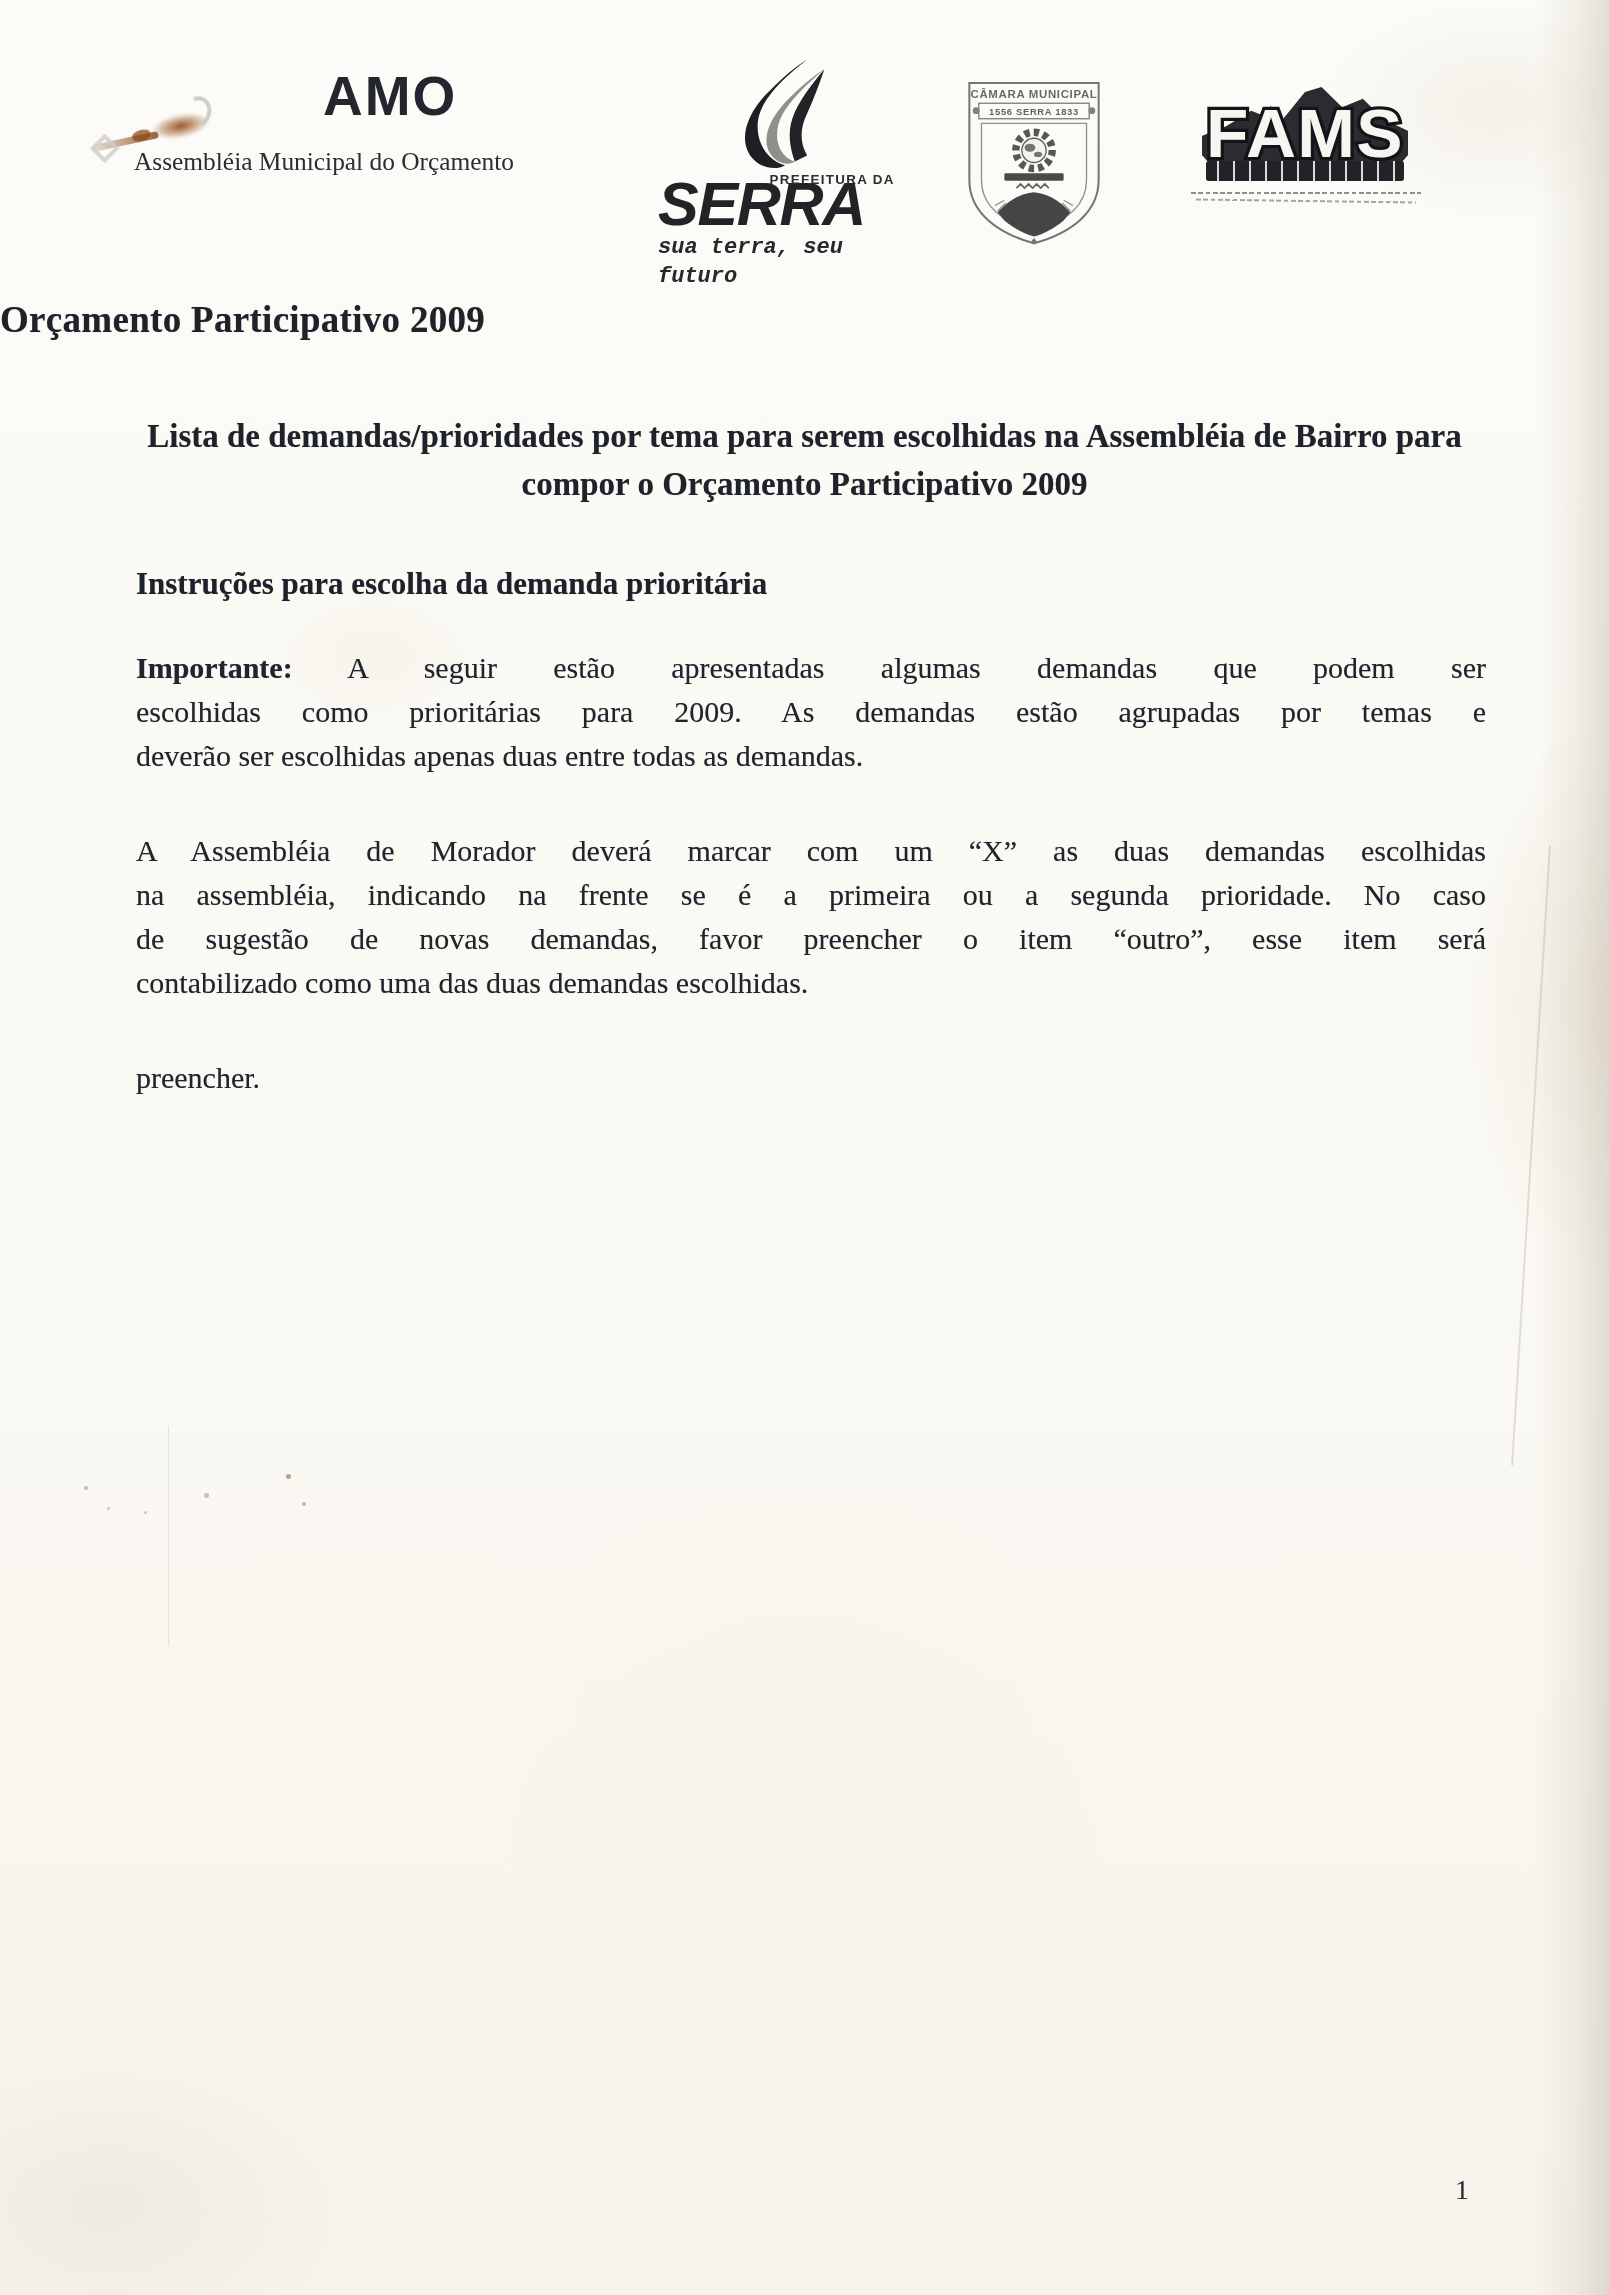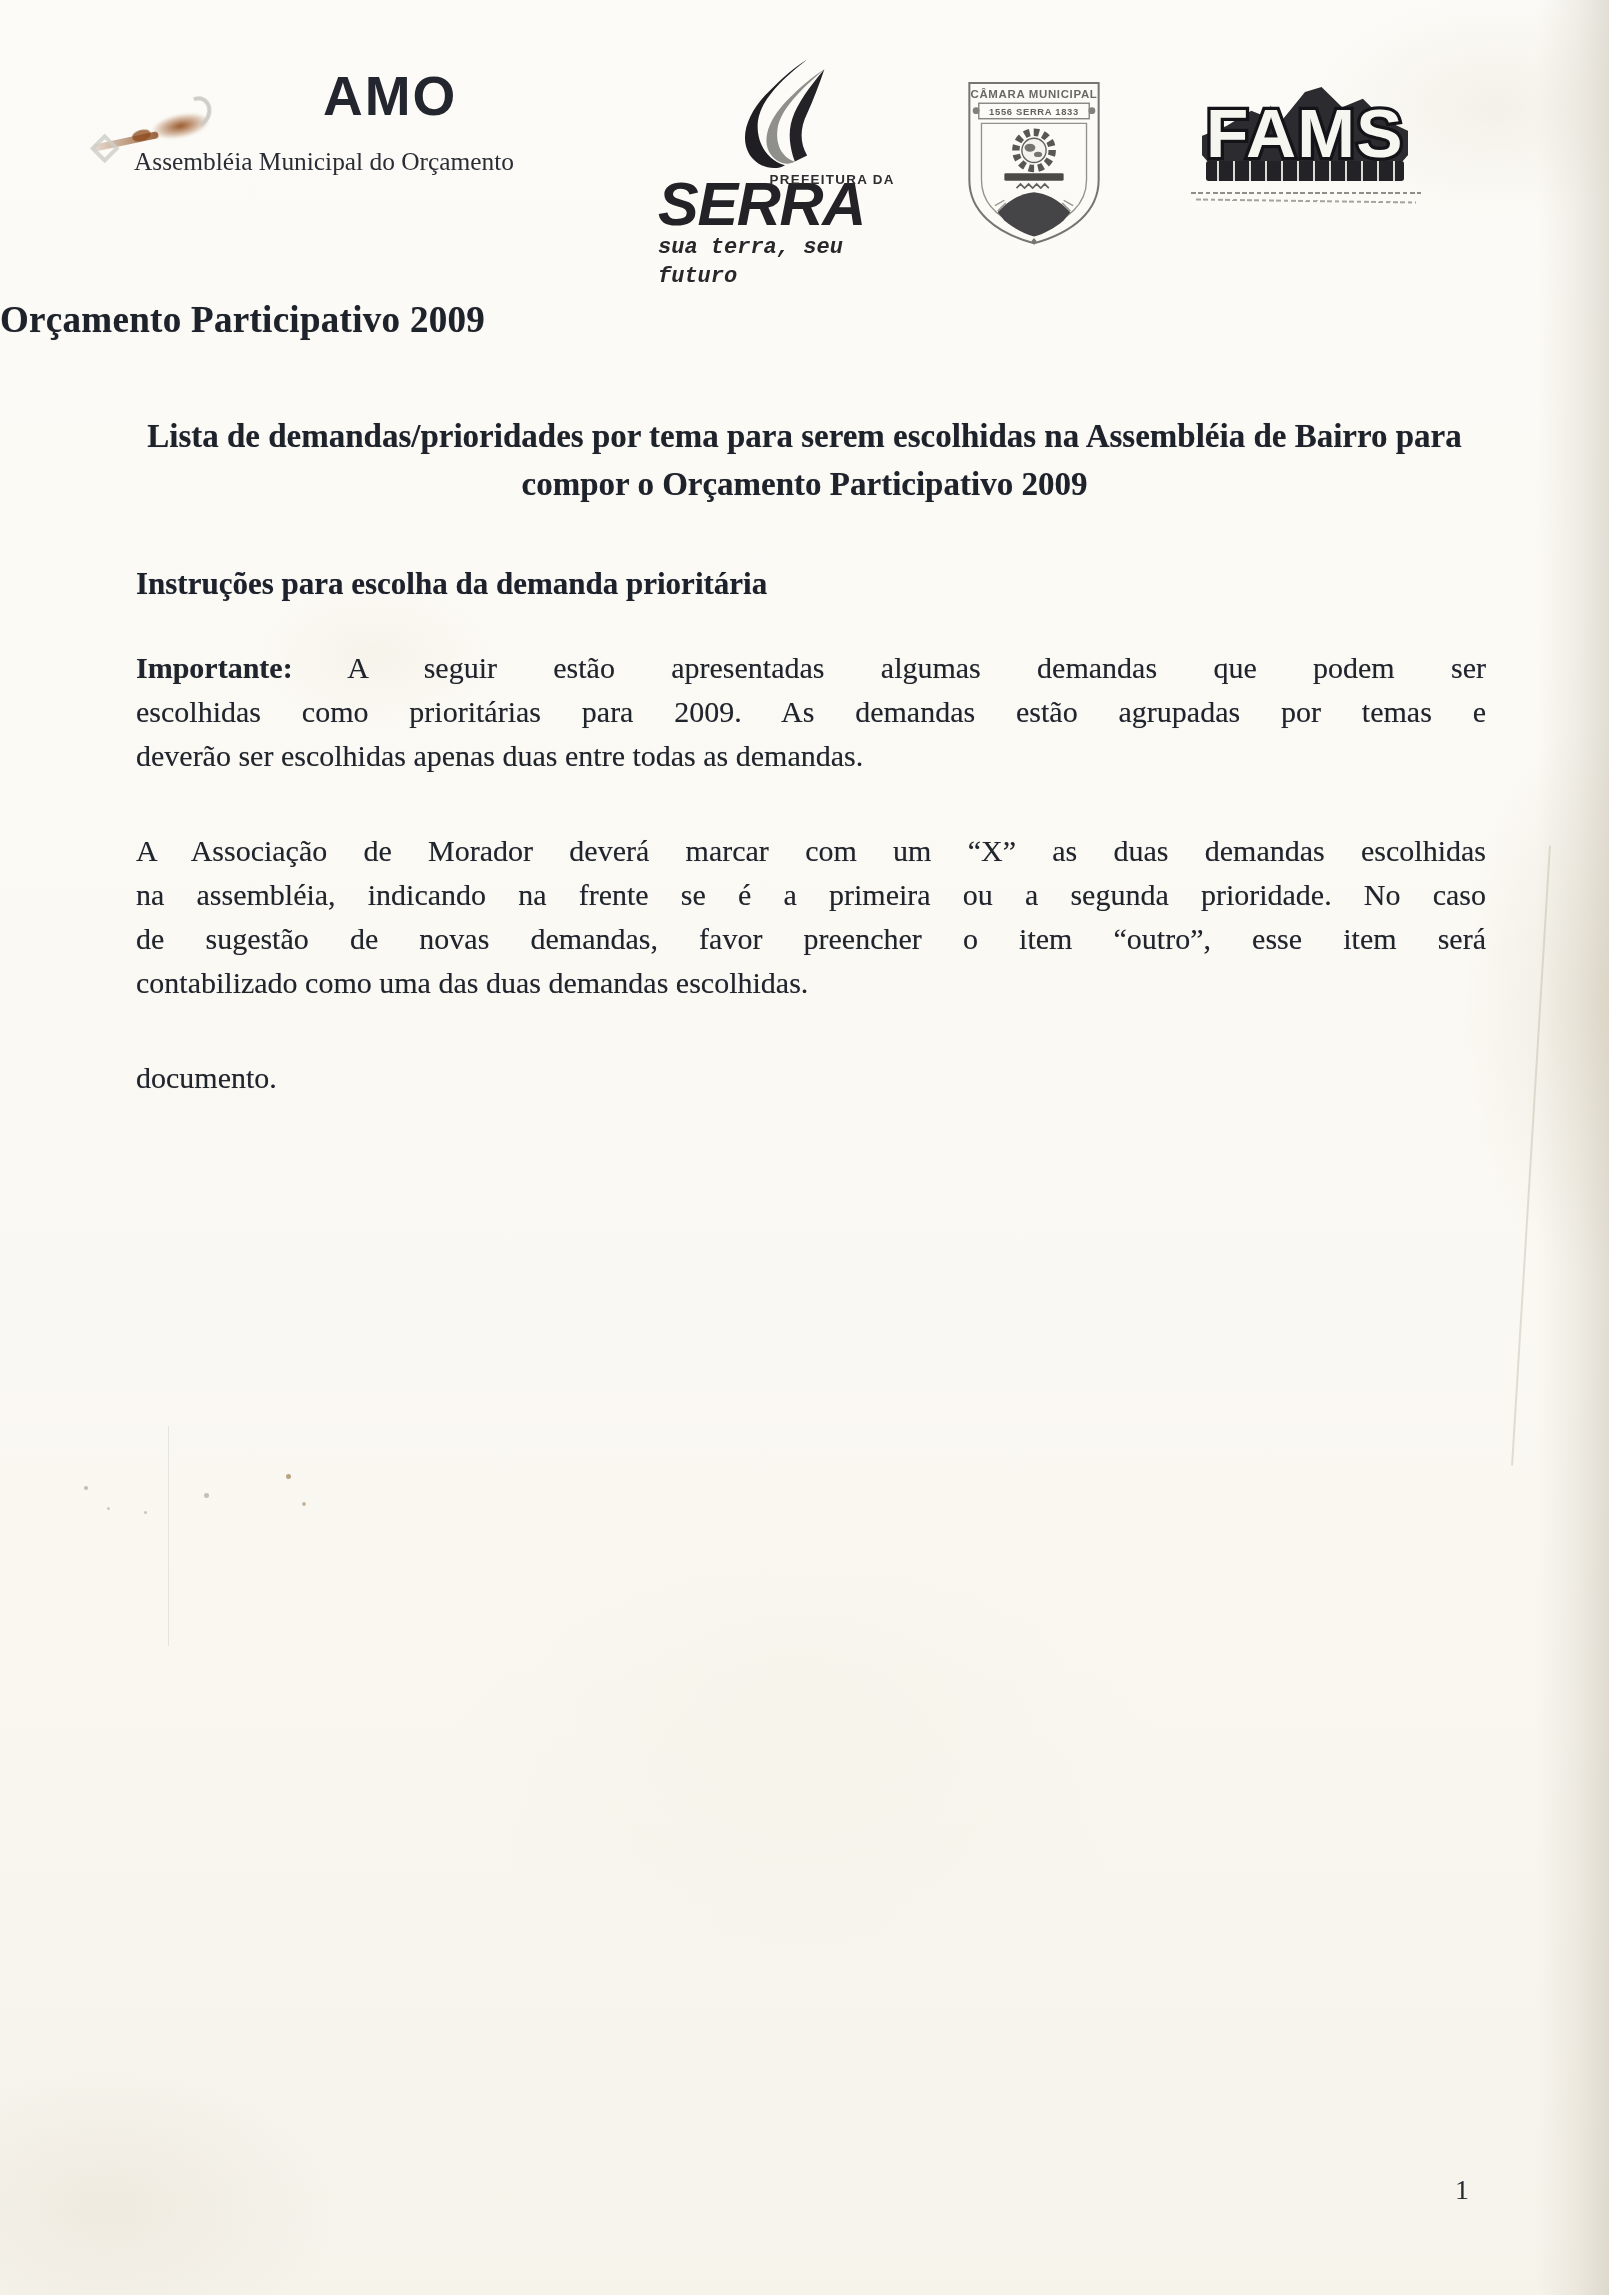"A Associação de Morador deverá" span.jline { text: Associação -> Assembléia }
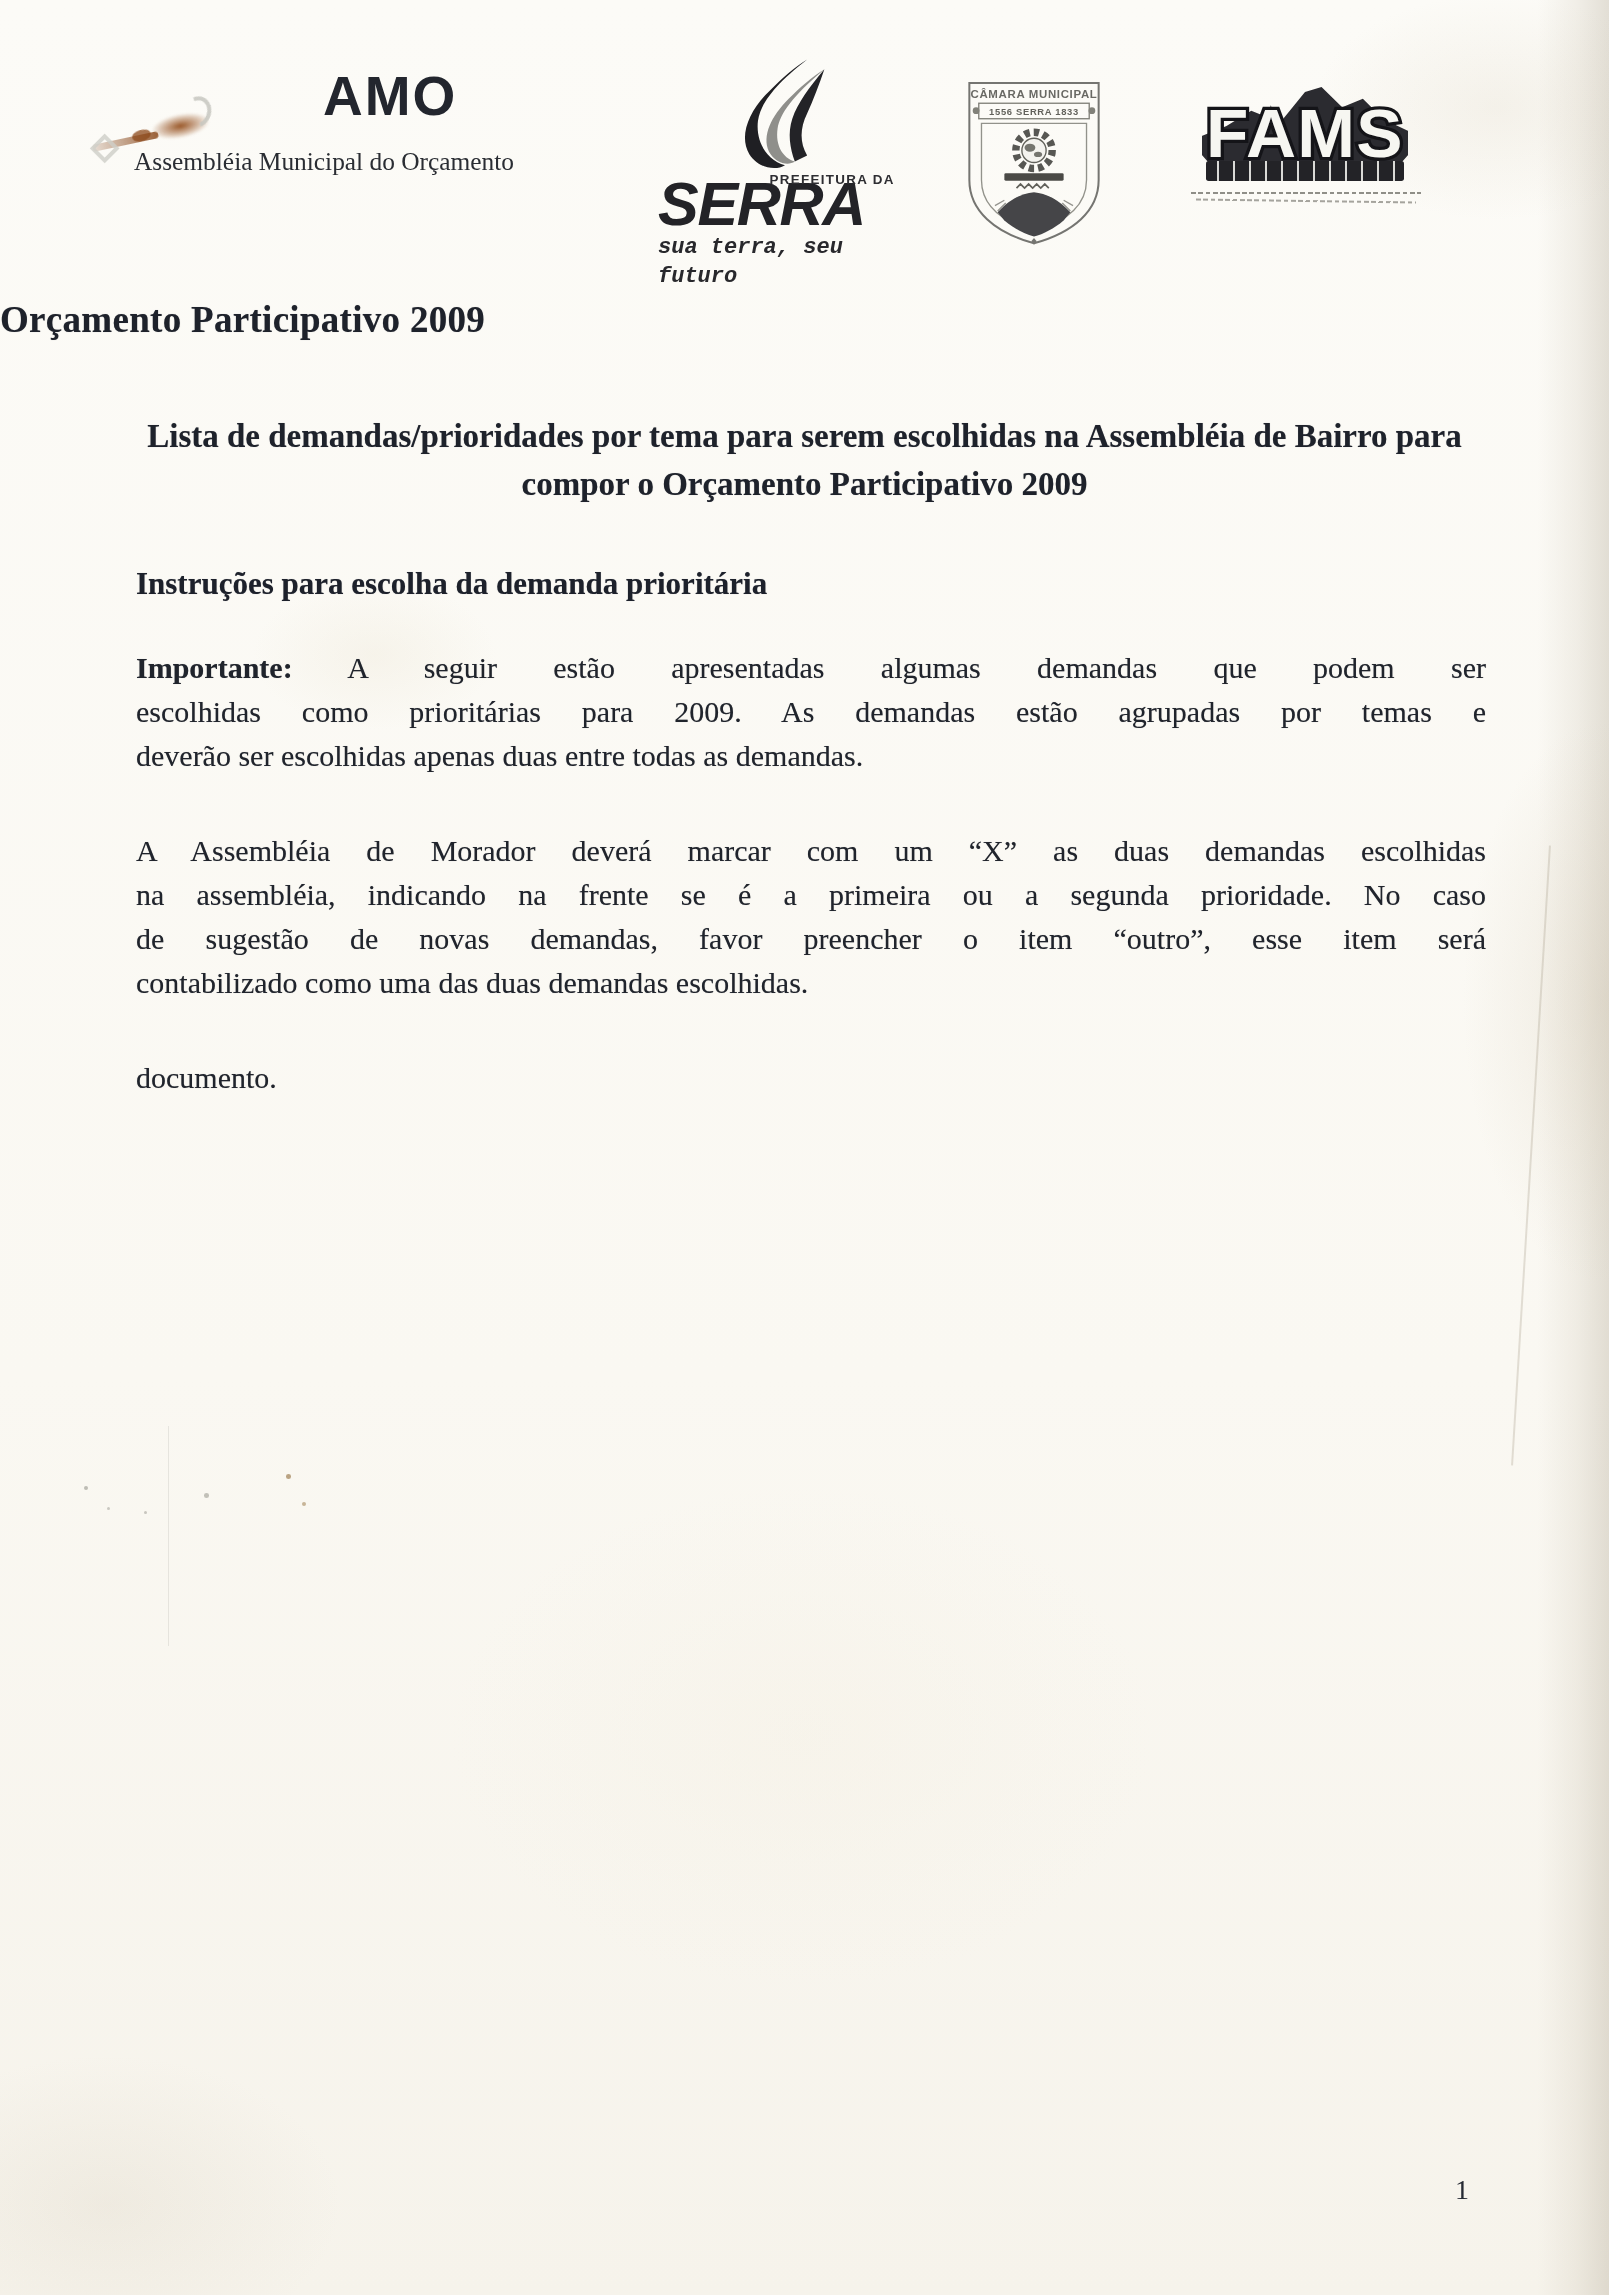"documento." span.jline { text: documento -> preencher }
